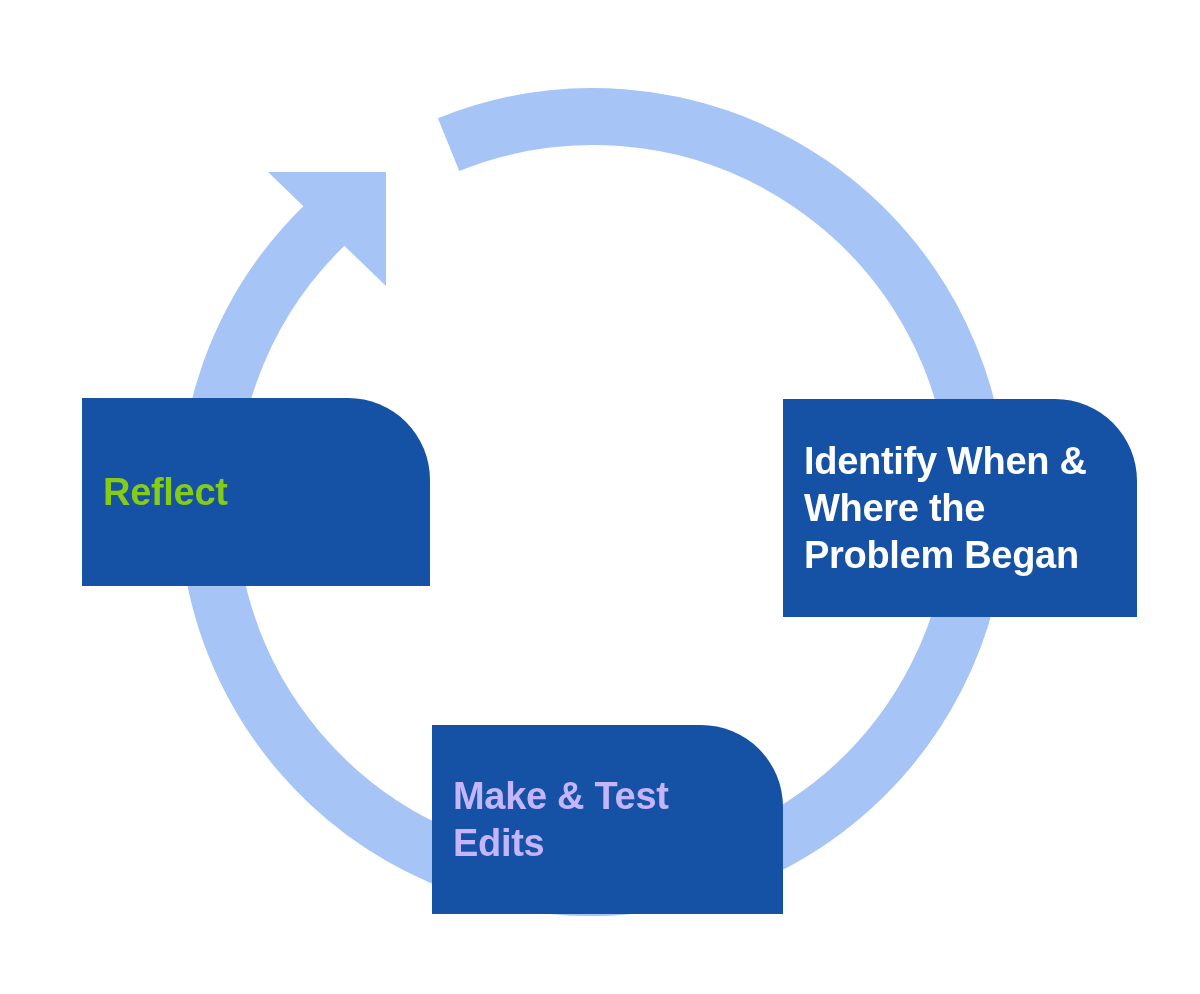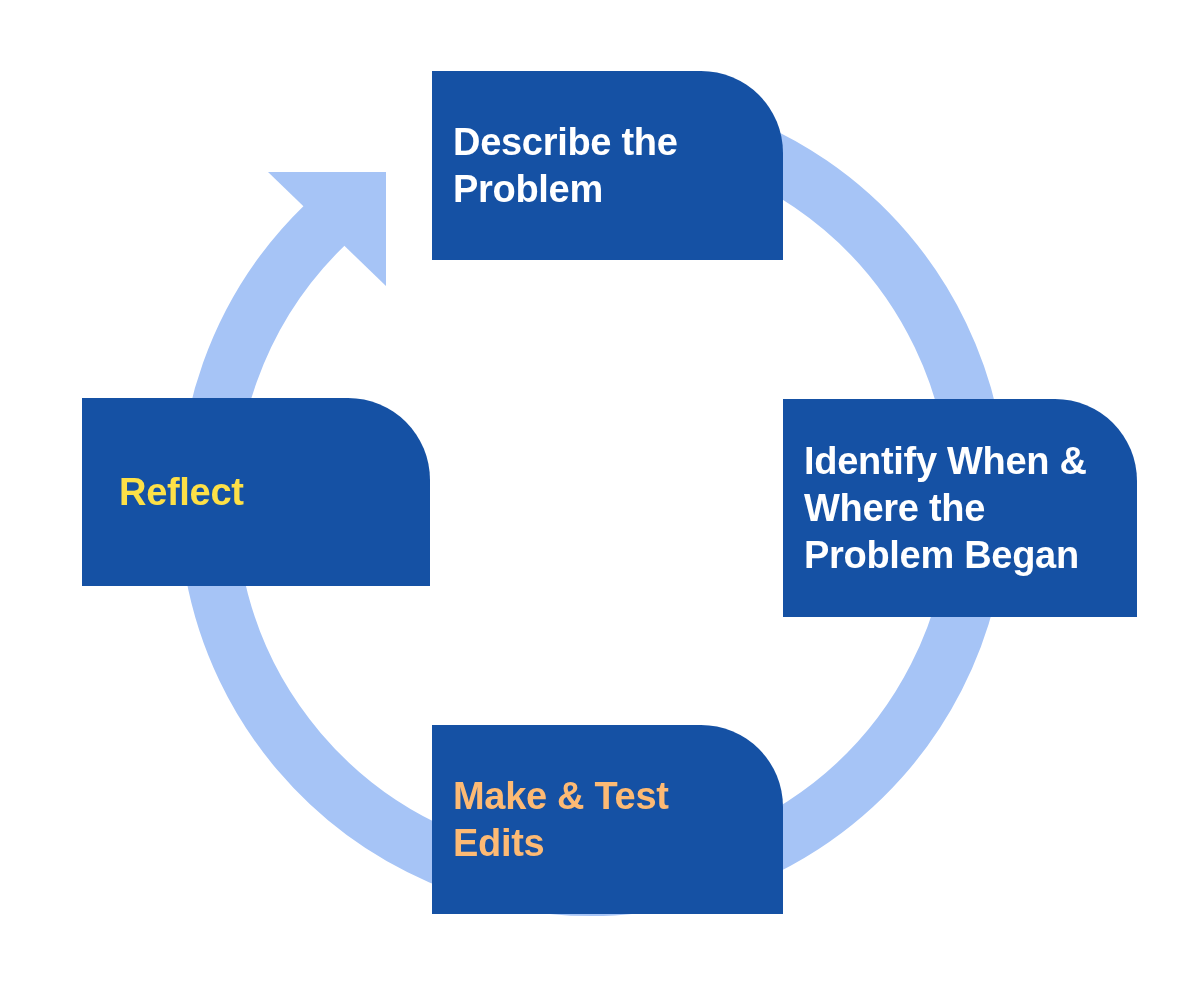"Describe the" div.step-box { html: <div> <div>Describe the Problem</div> </div> -> none }
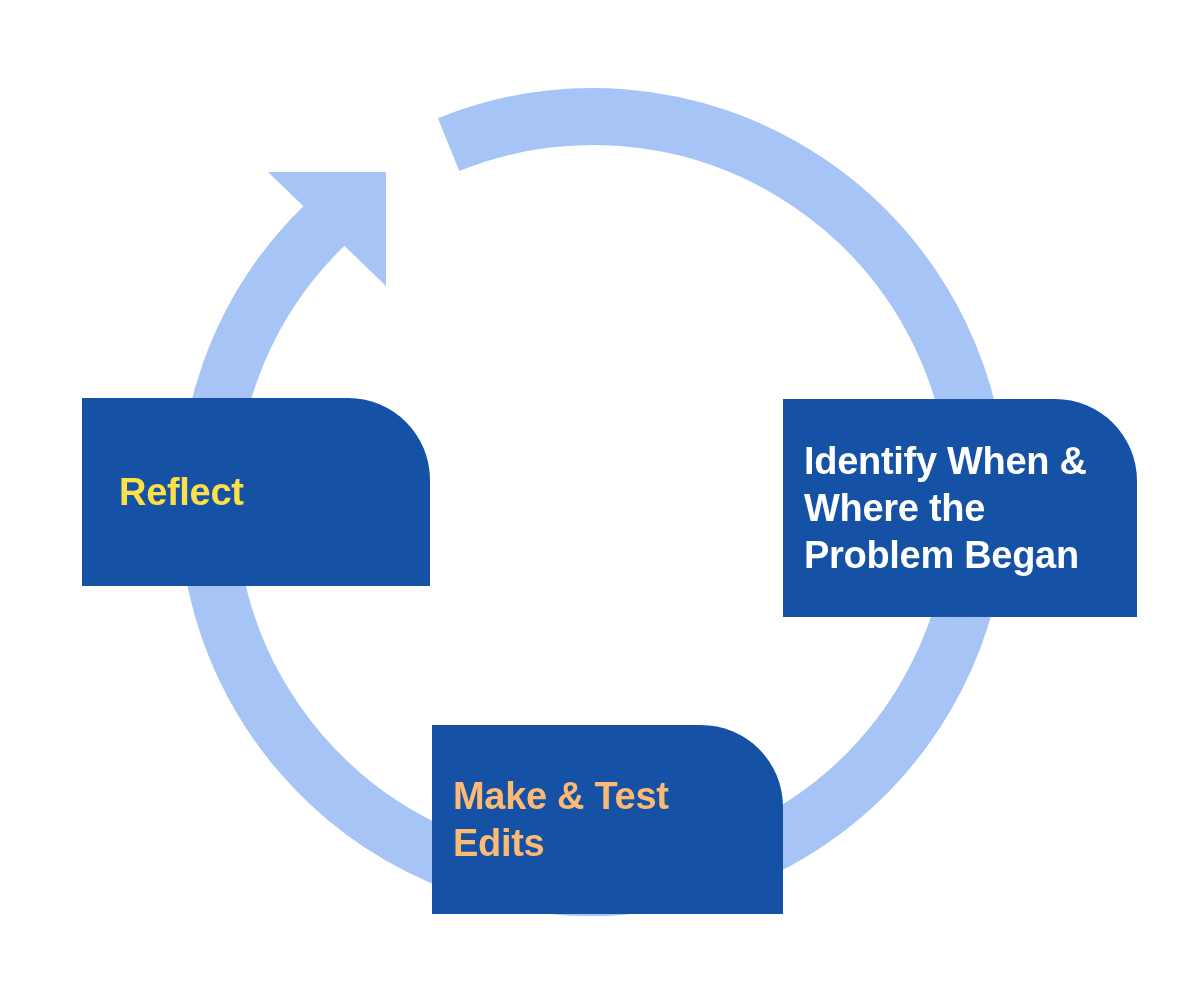"Reflect" div.step-label { color: #fde047 -> #84cc16; margin-left: 16px -> none }
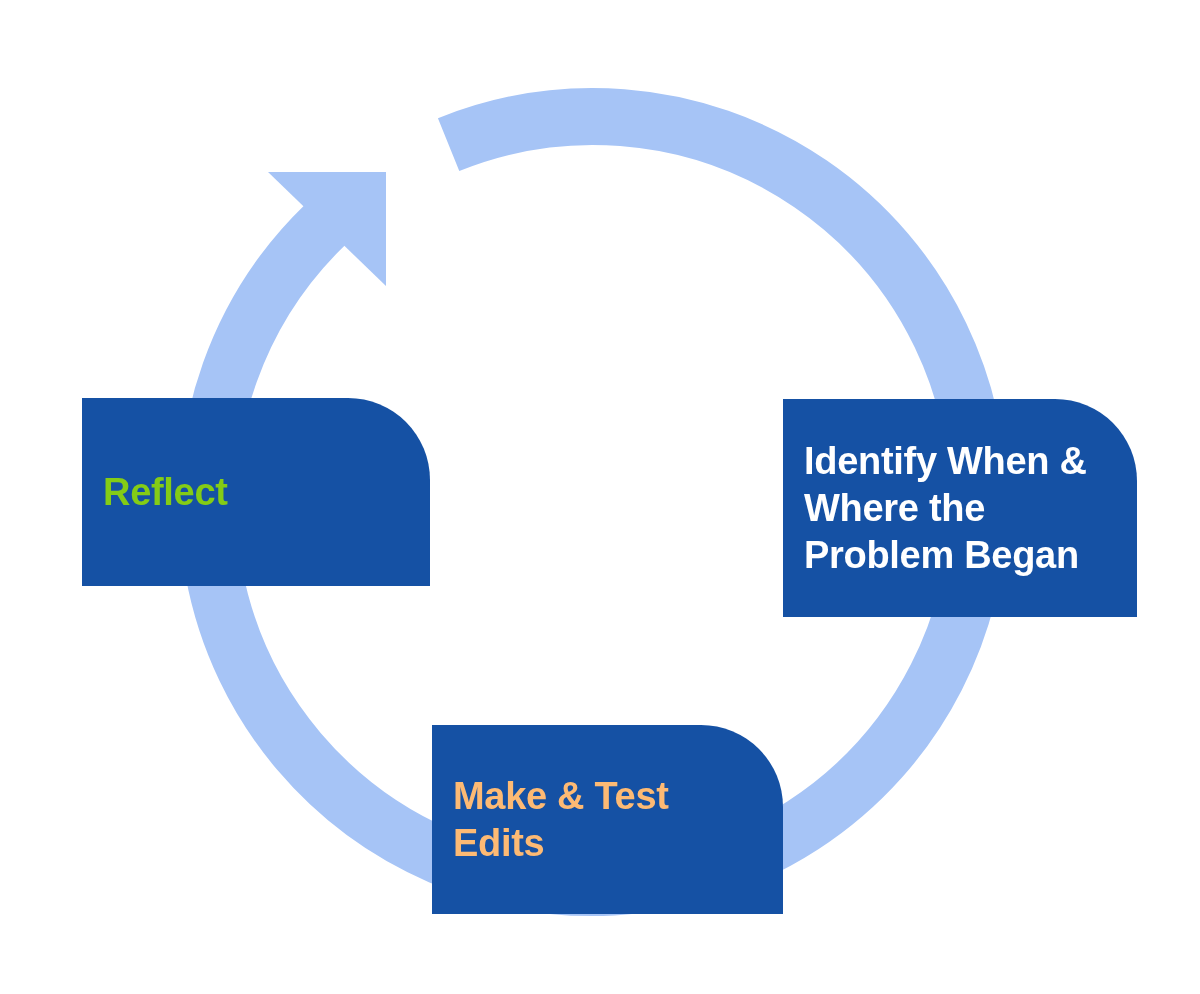"Make & Test" div.step-label { color: #fdba74 -> #c4b5fd }
